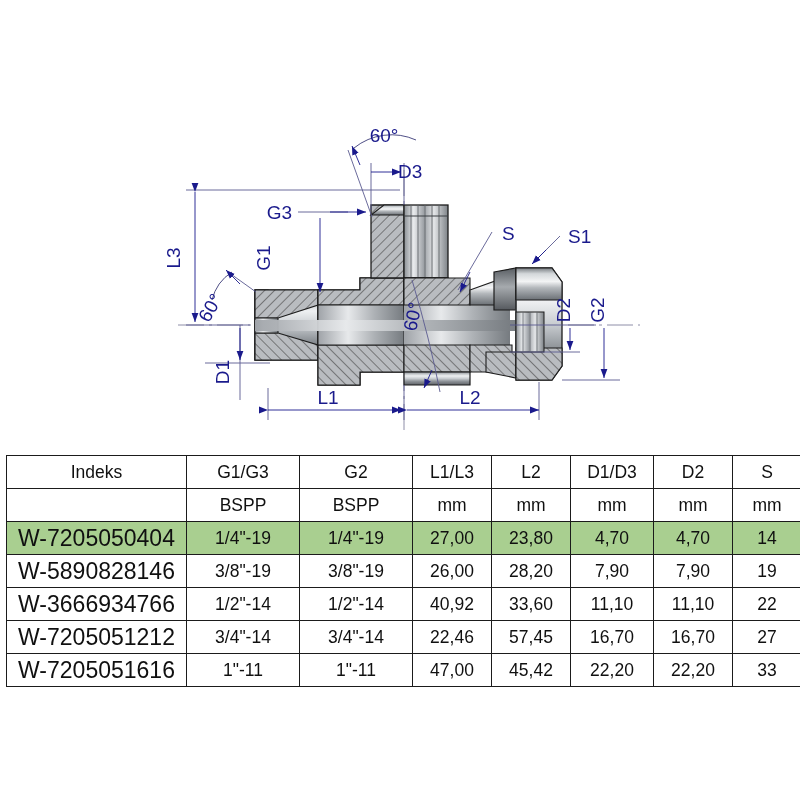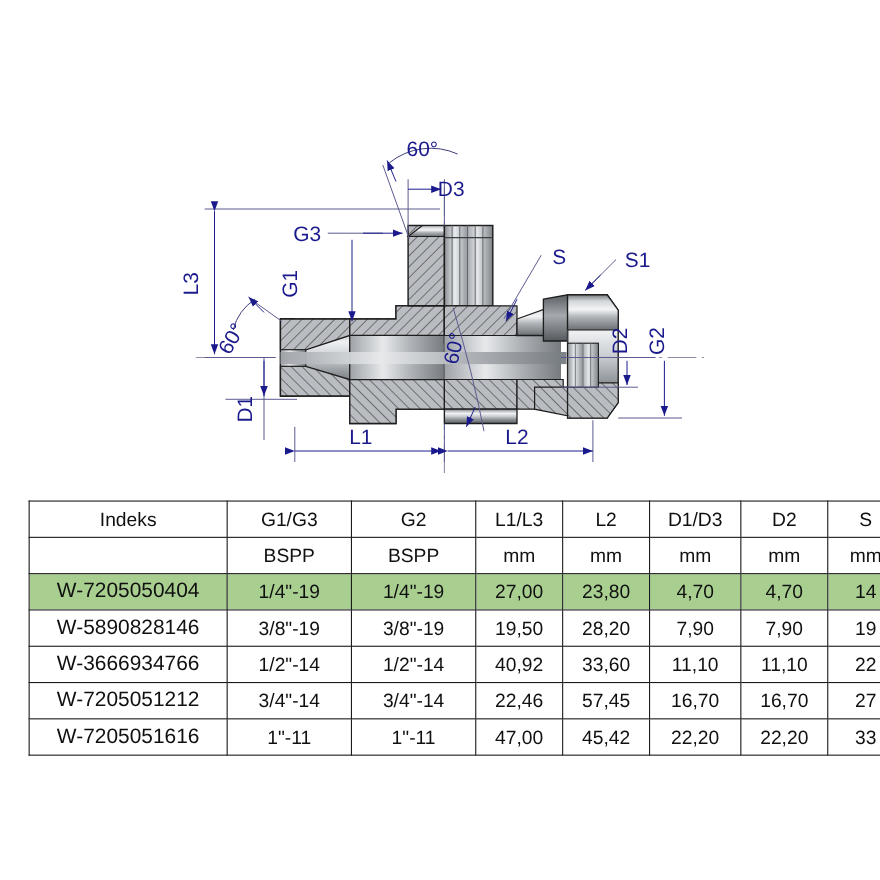"Indeks" #spec-table-wrap { left: 26px -> 6px }
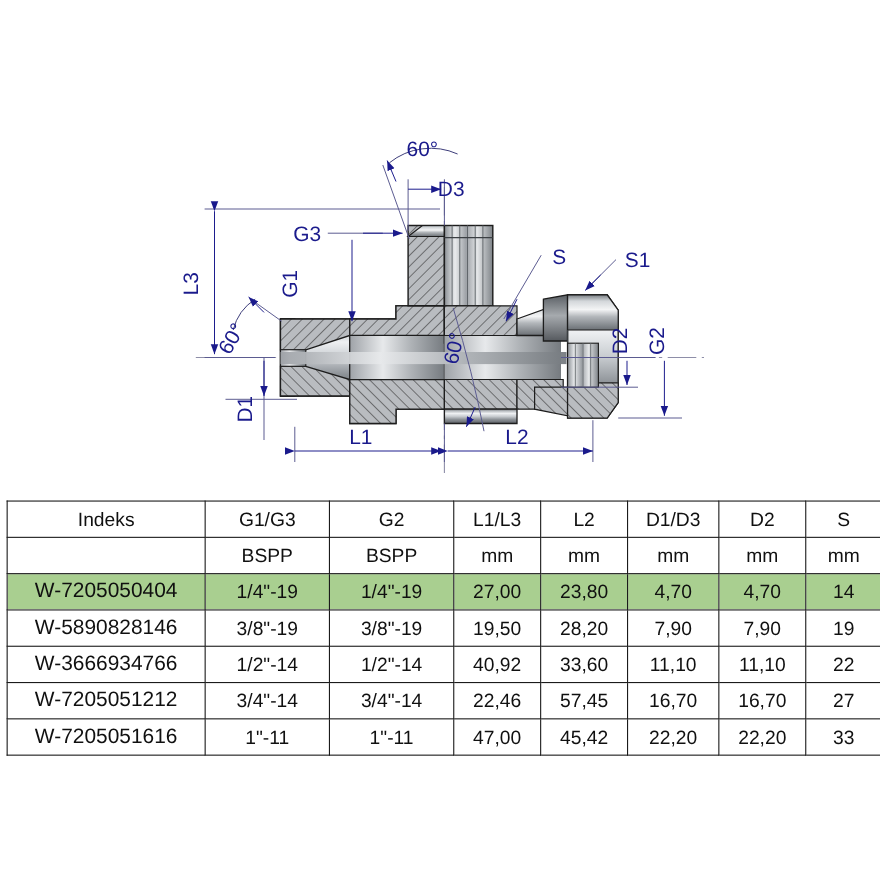"W-7205050404" table.spec td.idx { font-size: 19px -> 23px }
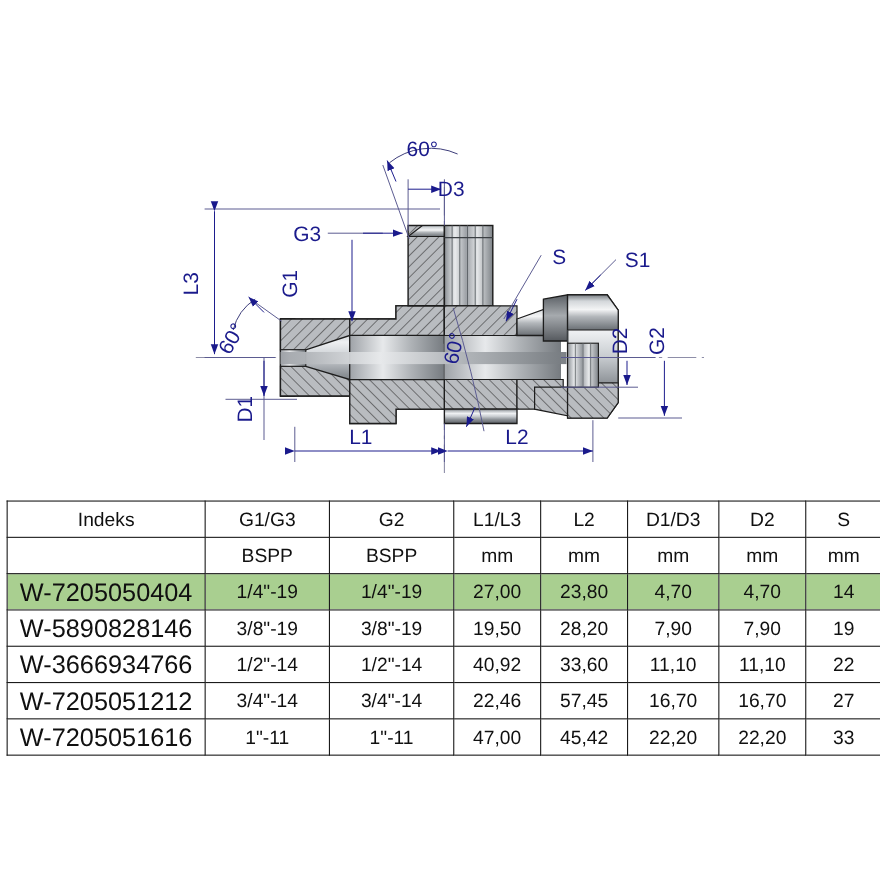"19,50" td { text: 19,50 -> 26,00 }
